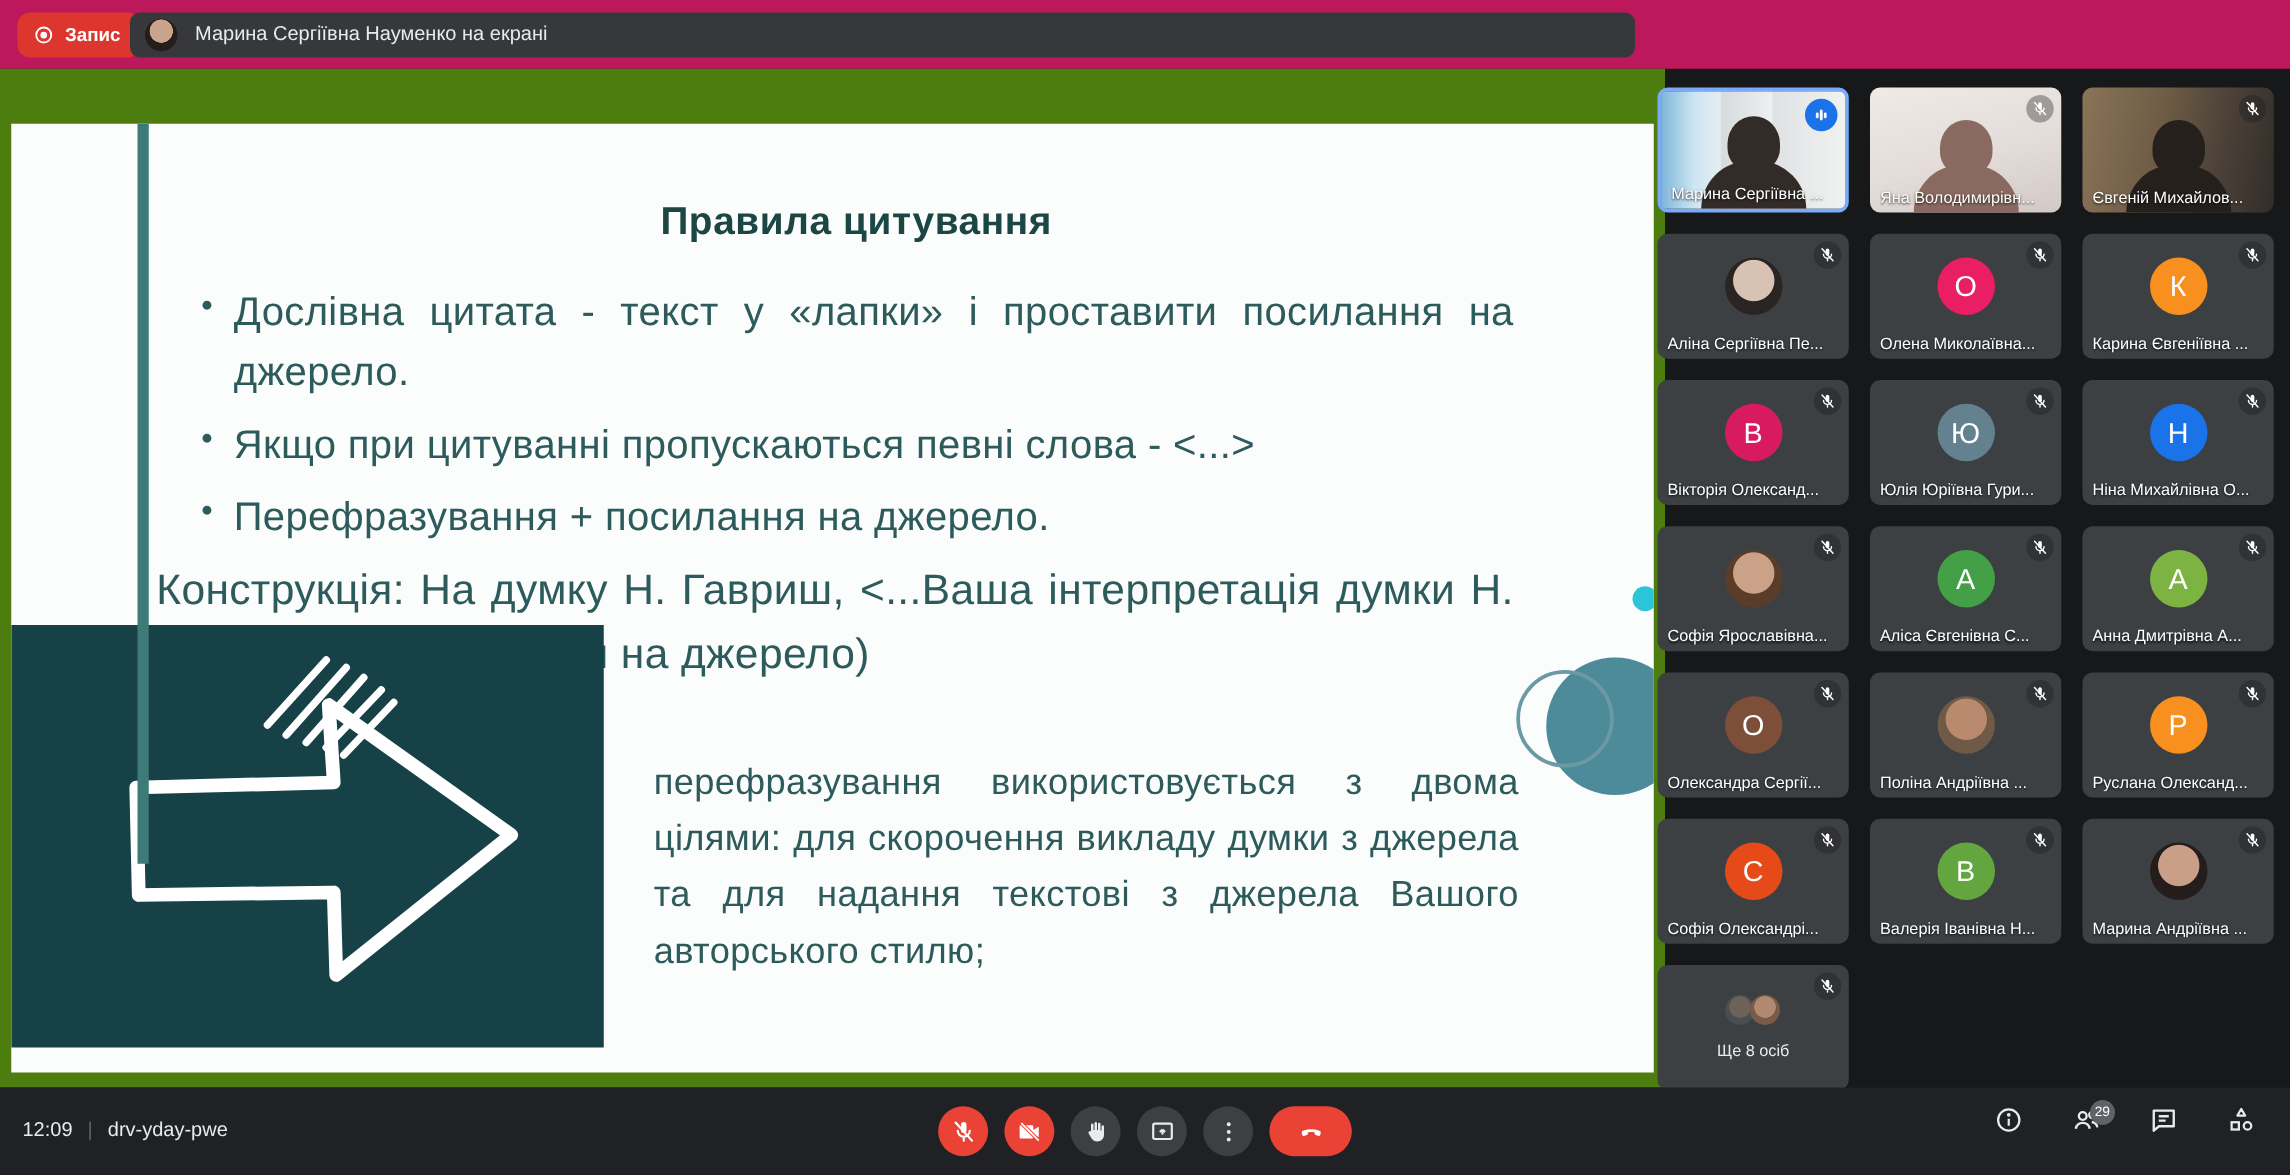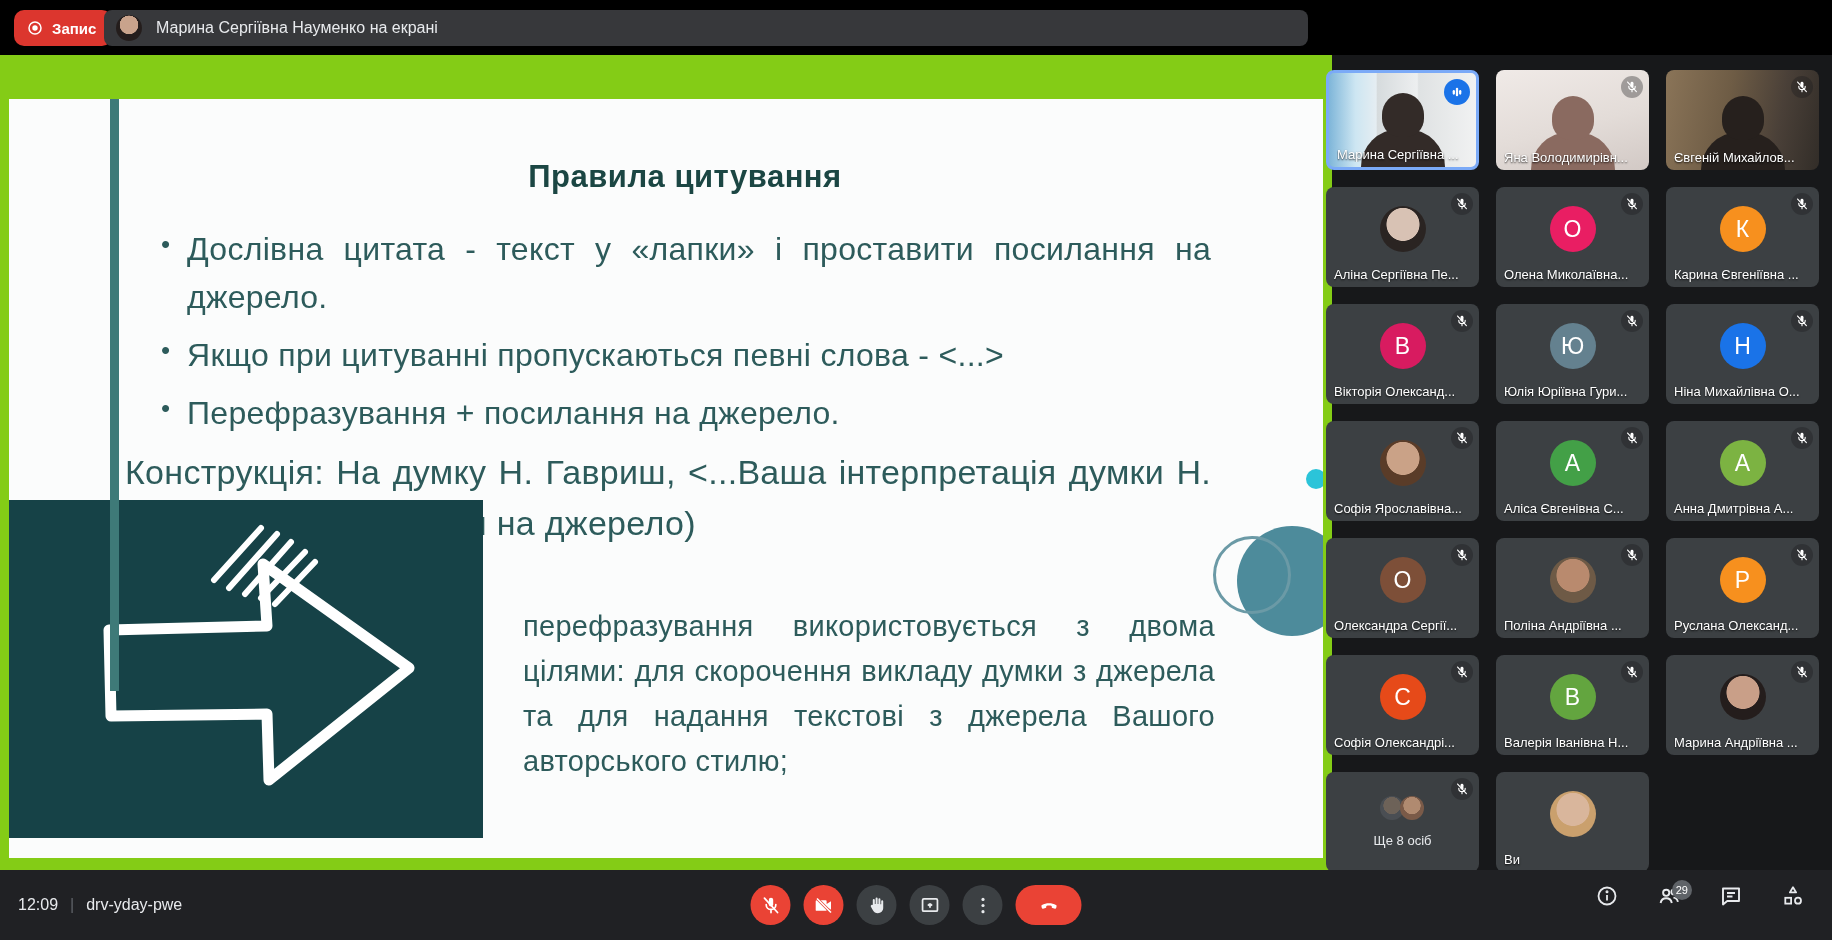"Запис" .topbar { background: #000000 -> #be185d }
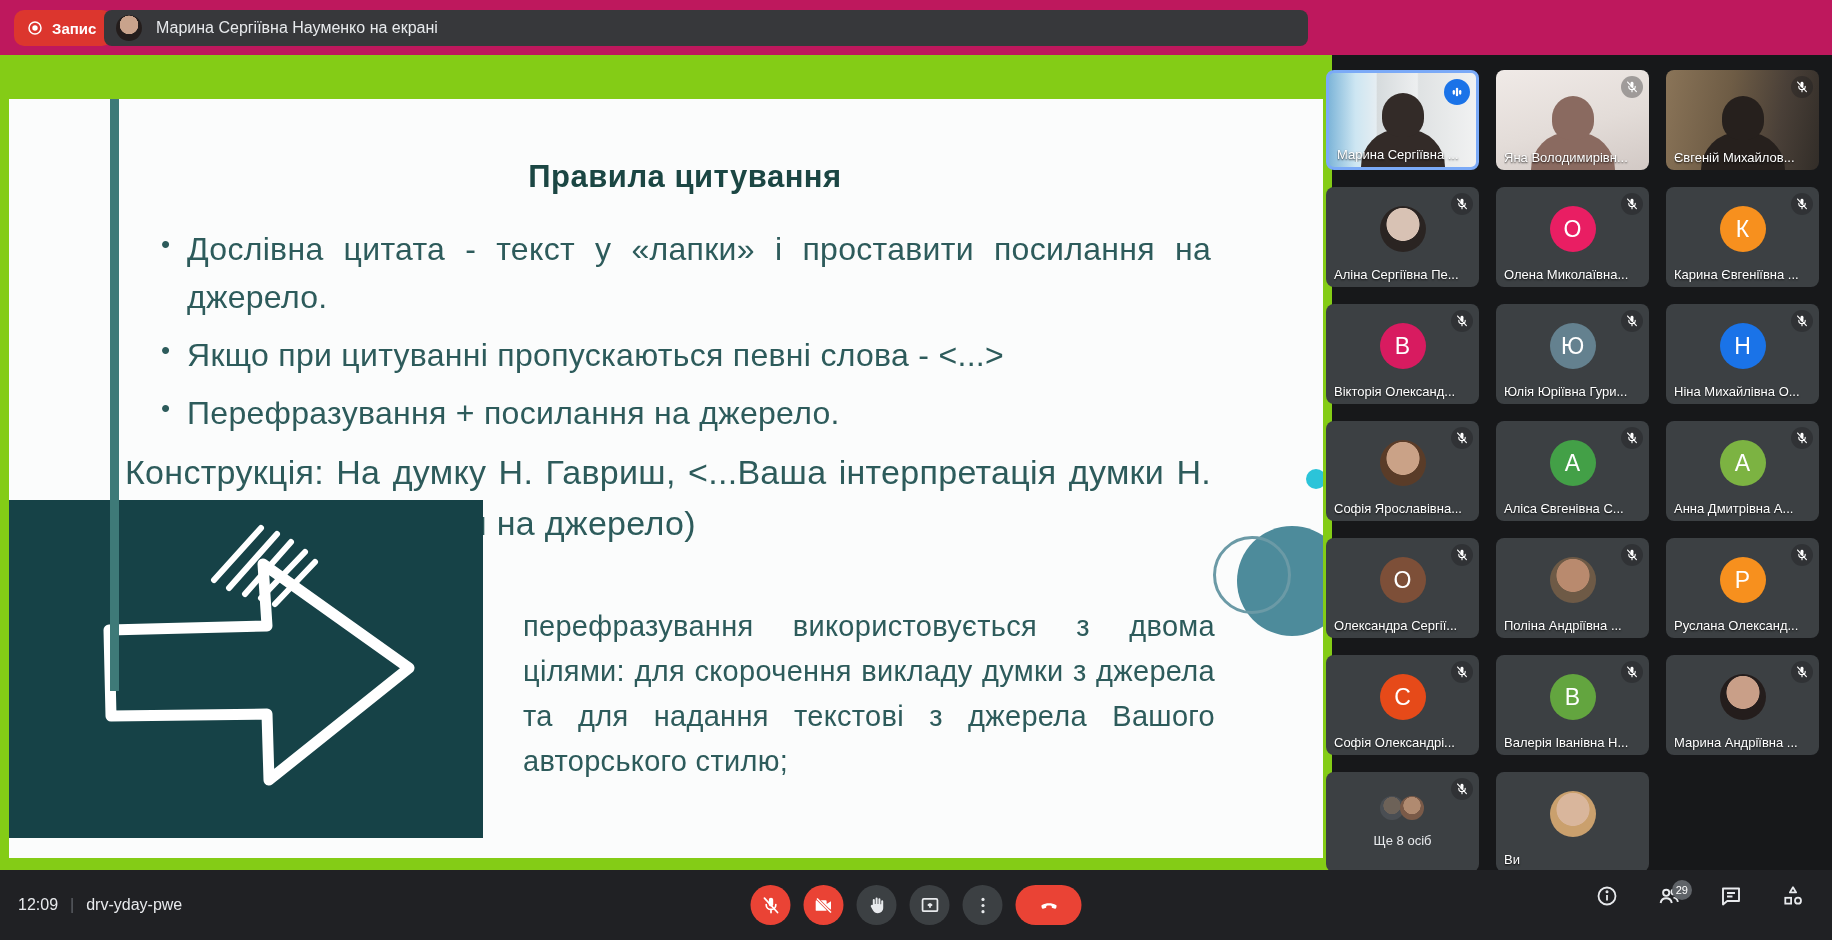"Правила цитування" .stage { background: #84cc16 -> #4d7c0f }
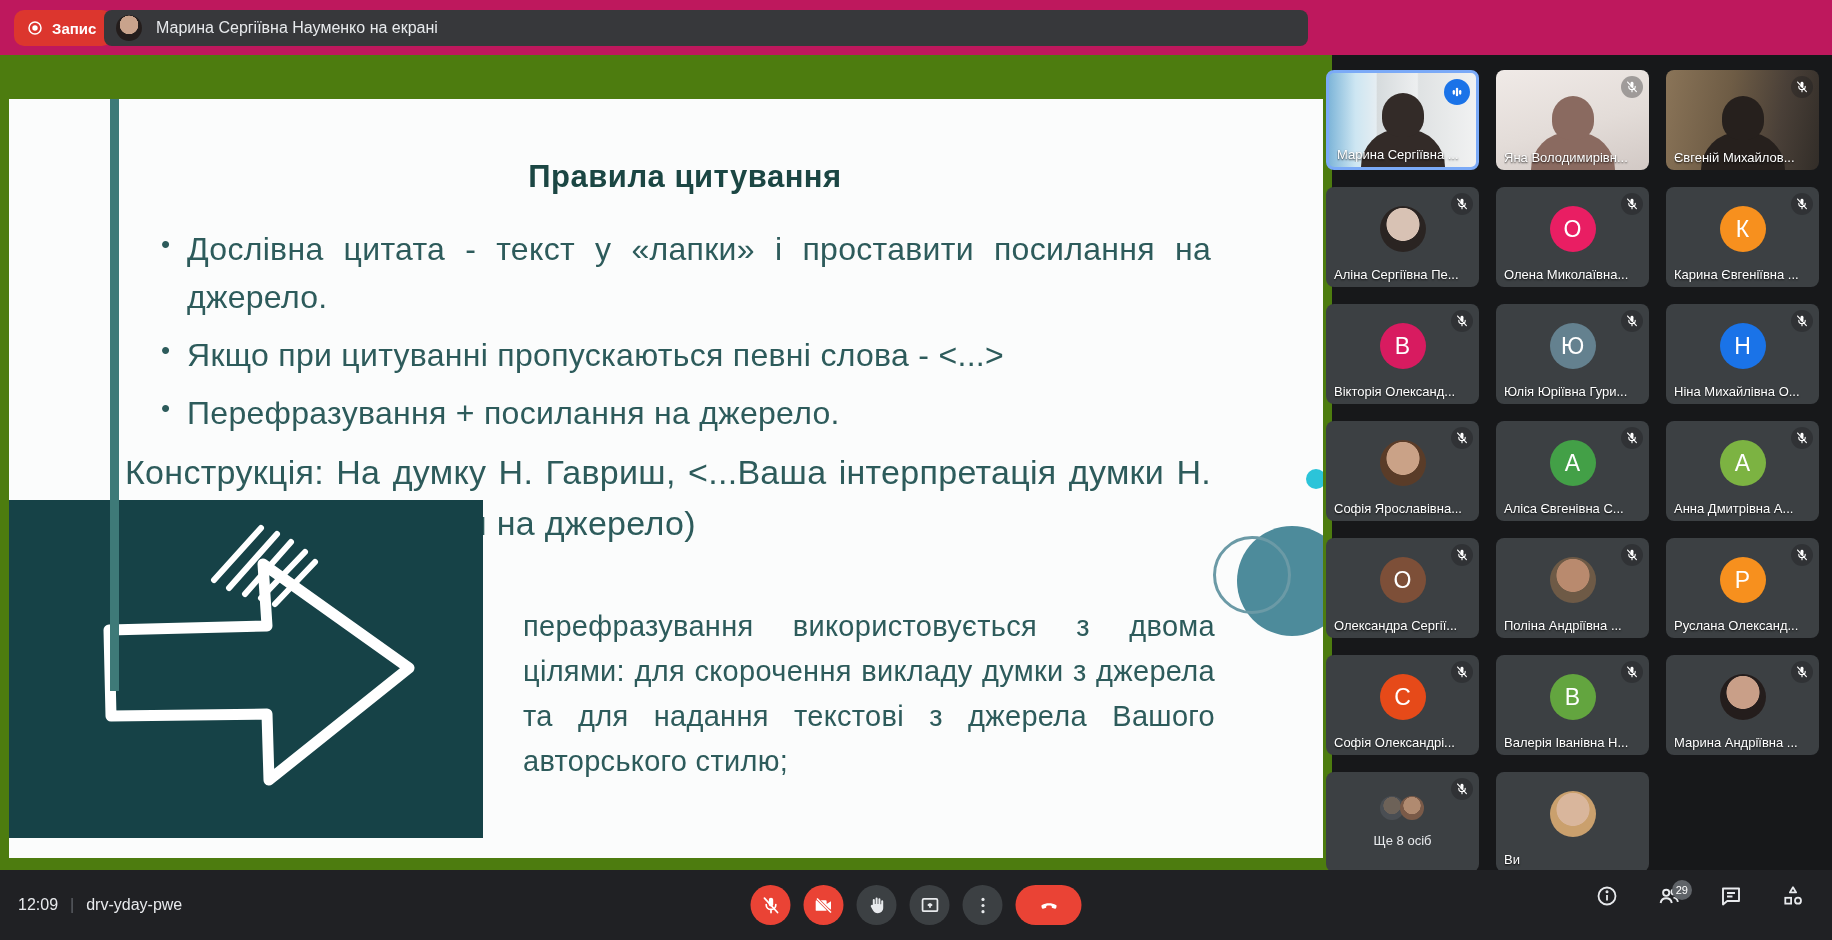"Ви" div.tile { html: <div> <div> <div></div> </div> <div>Ви</div> </div> -> none }
